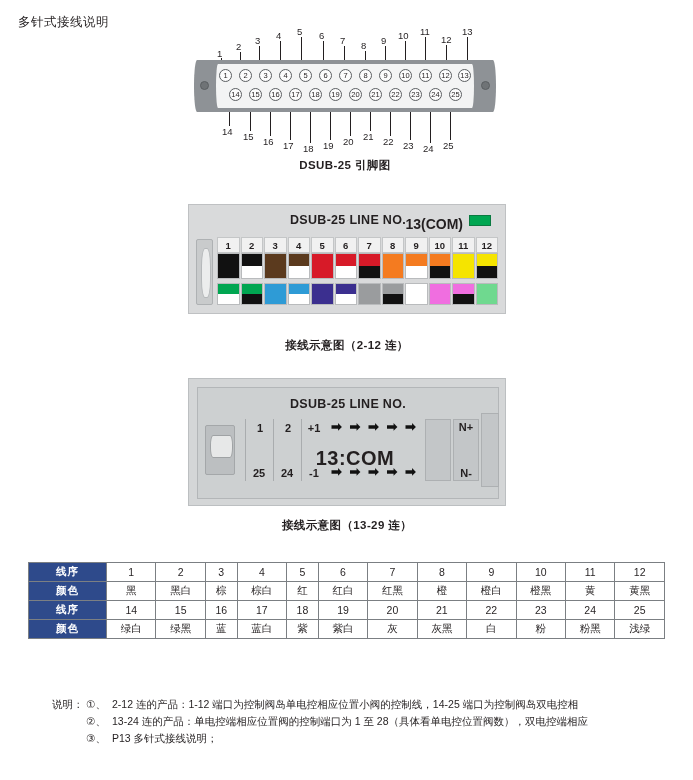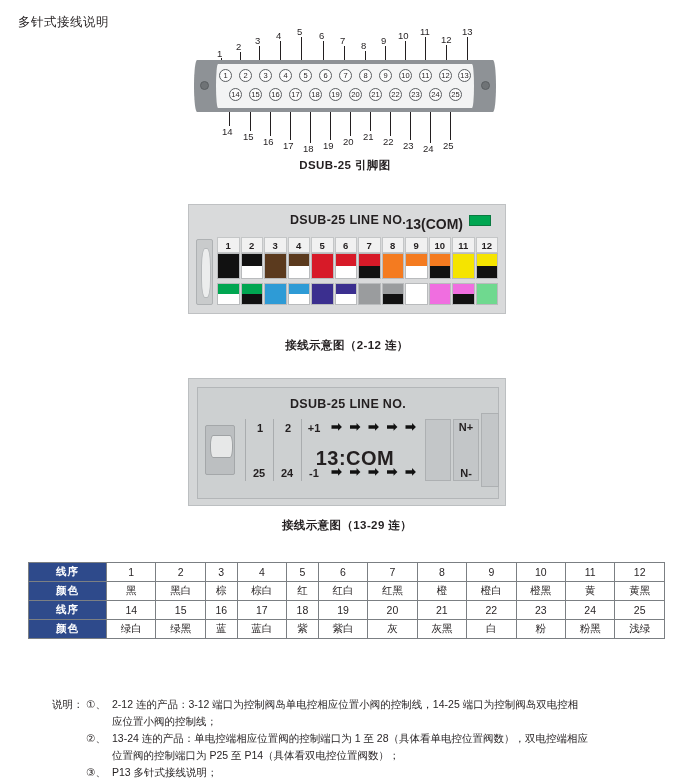"2-12 连的产品：3-12" div.txt { text: 3-12 -> 1-12 }
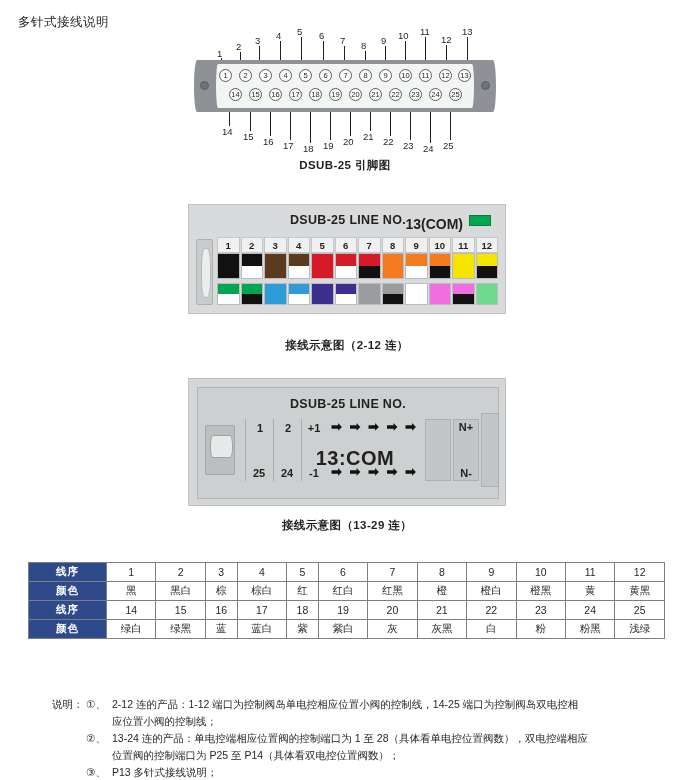"应位置小阀的控制线；" div.row { html: <div> <div></div> <div></div> <div>应位置小阀的控制线；</div> </div> -> none }
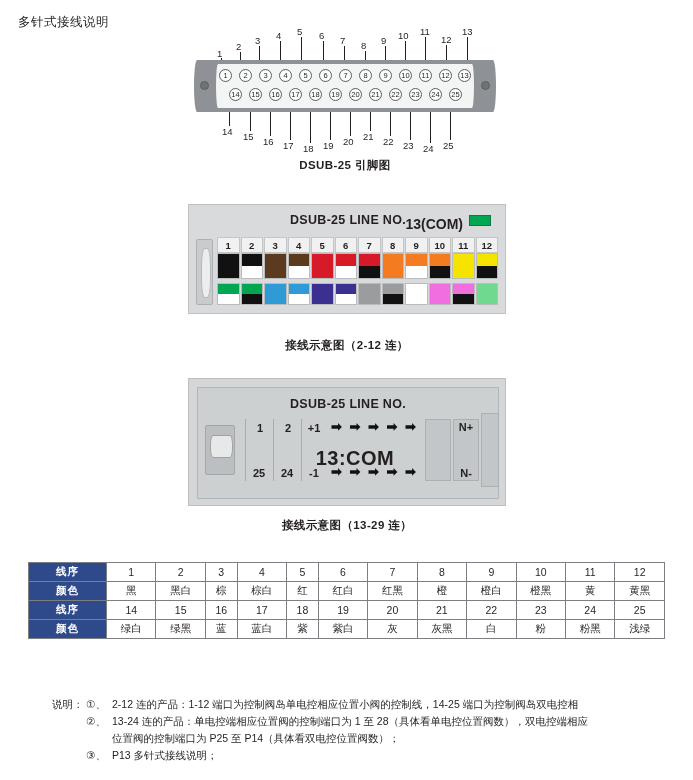"位置阀的控制端口为 P25 至 P14（具体看双电控位置阀数）；" div.row { html: <div> <div></div> <div></div> <div>位置阀的控制端口为 P25 至 P14（具体看双电控位置阀数）；</div> </div> -> none }
